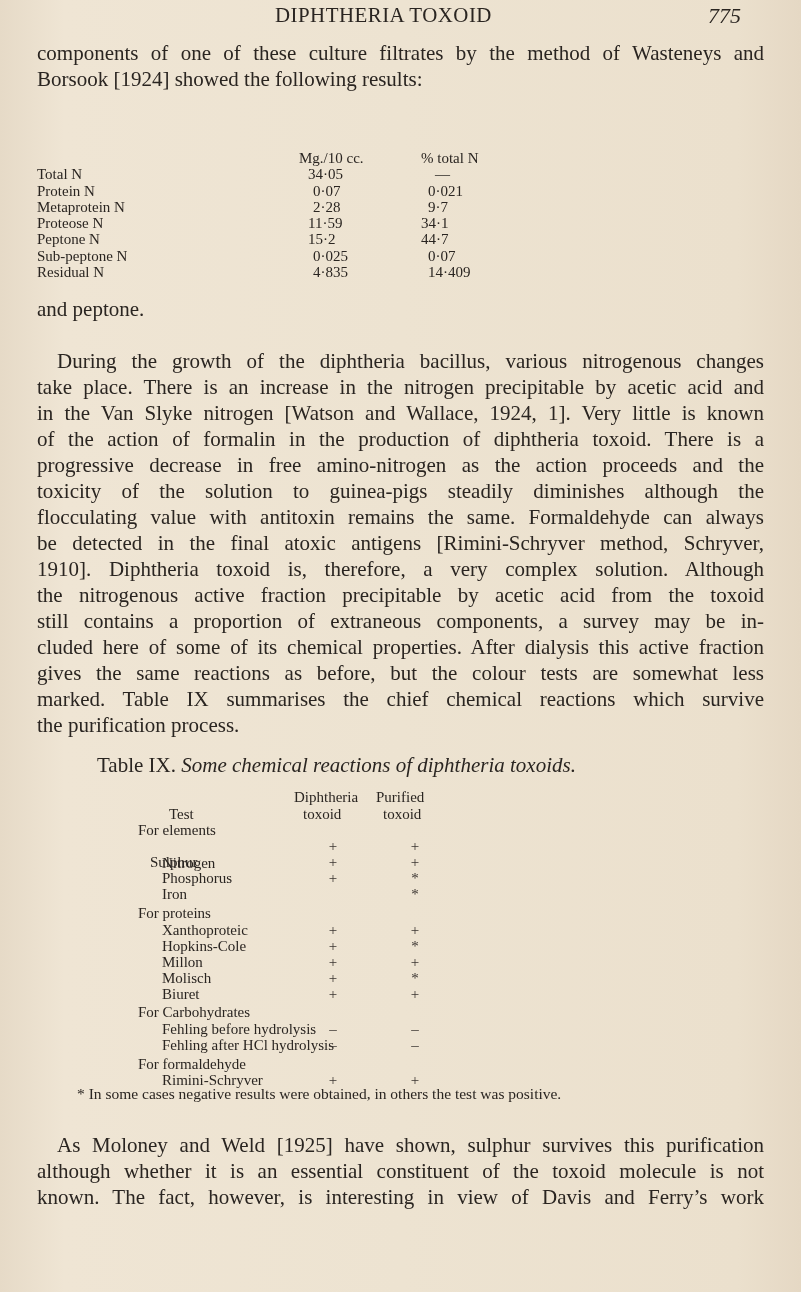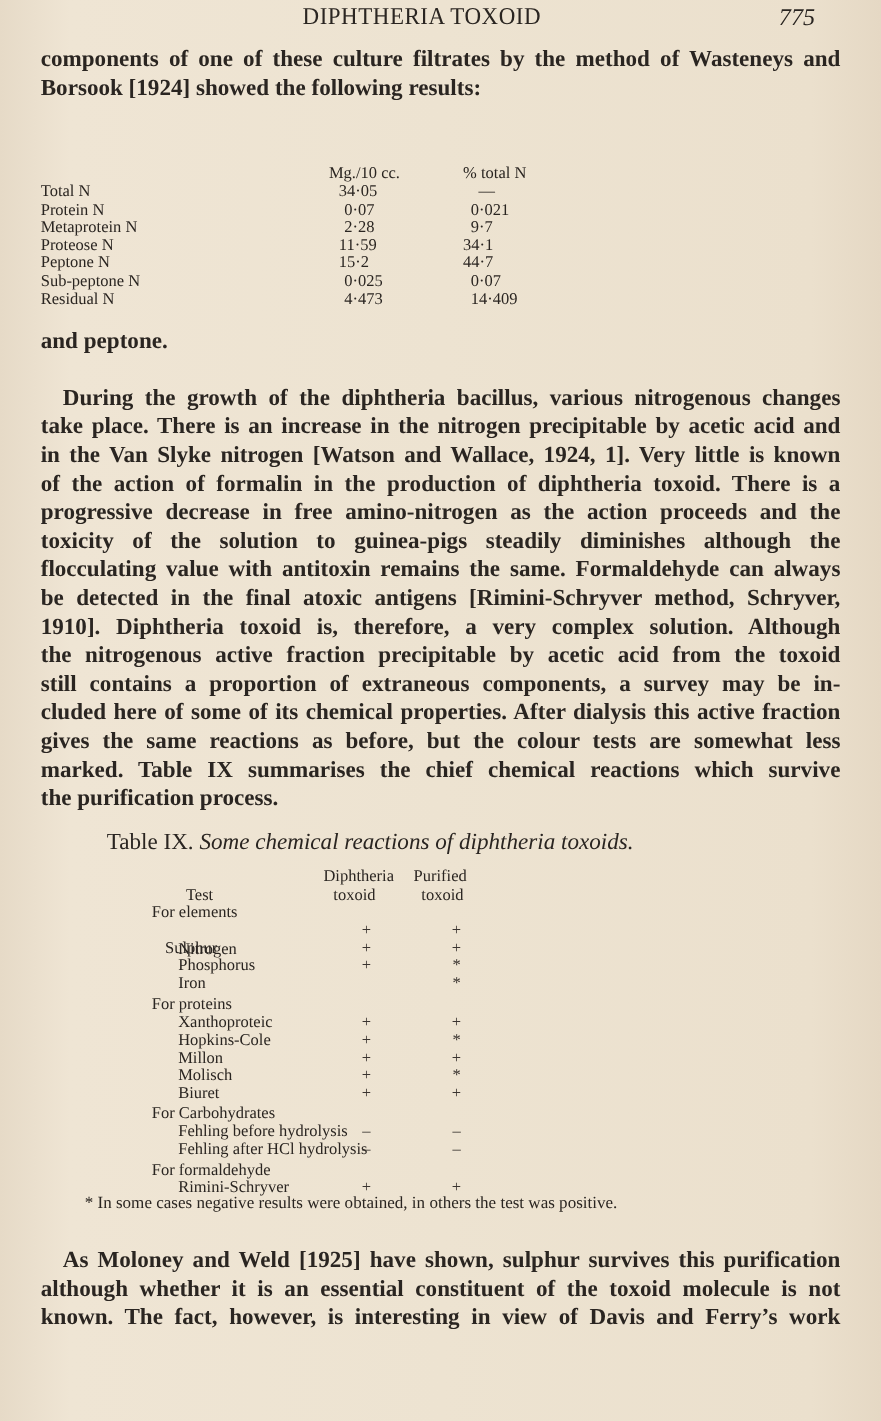"components of one of these" .block { font-weight: bold -> none }
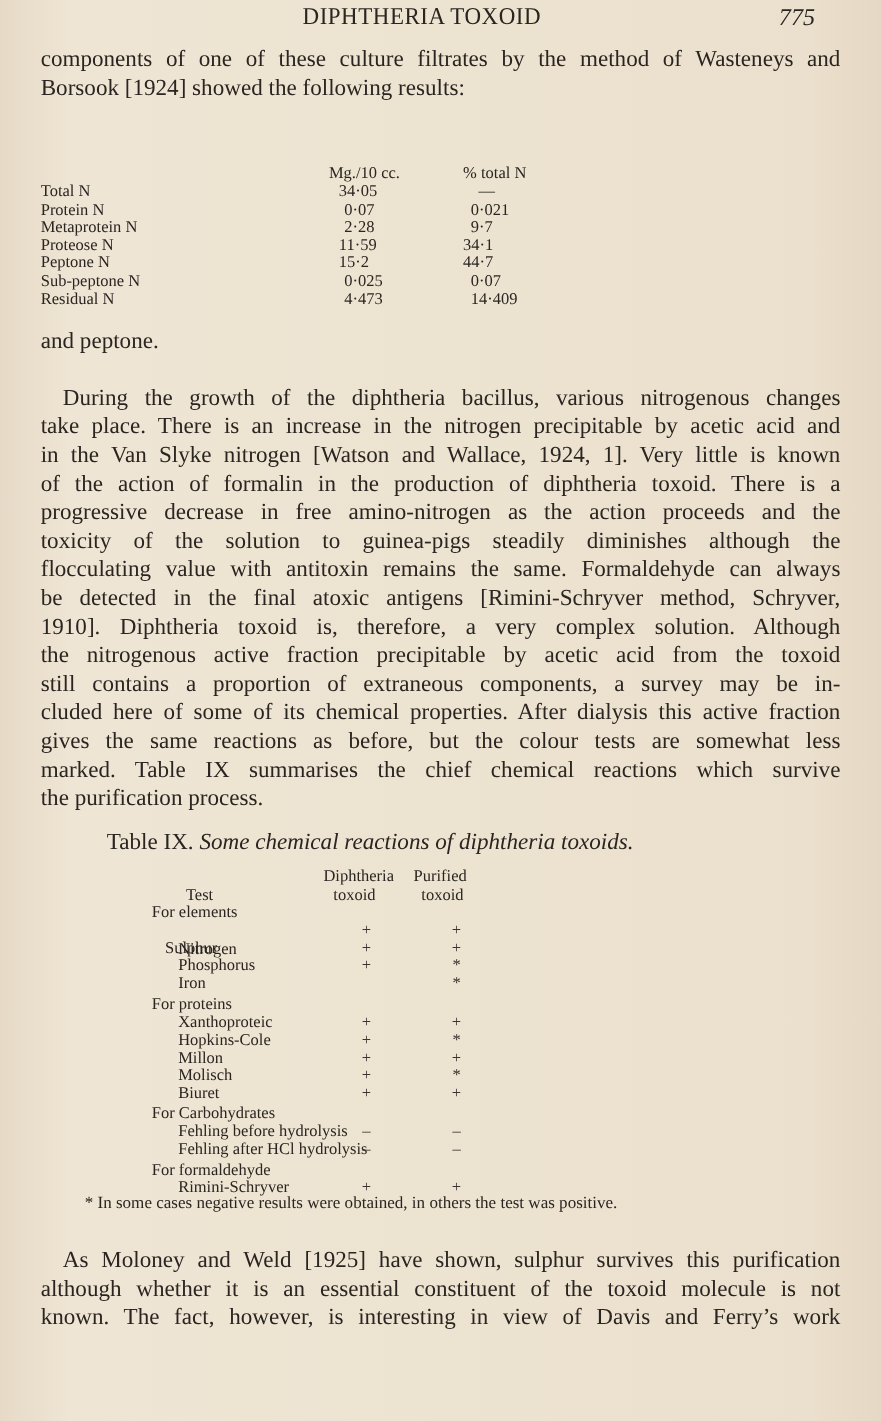"4·473" span.c1 { text: 473 -> 835 }
